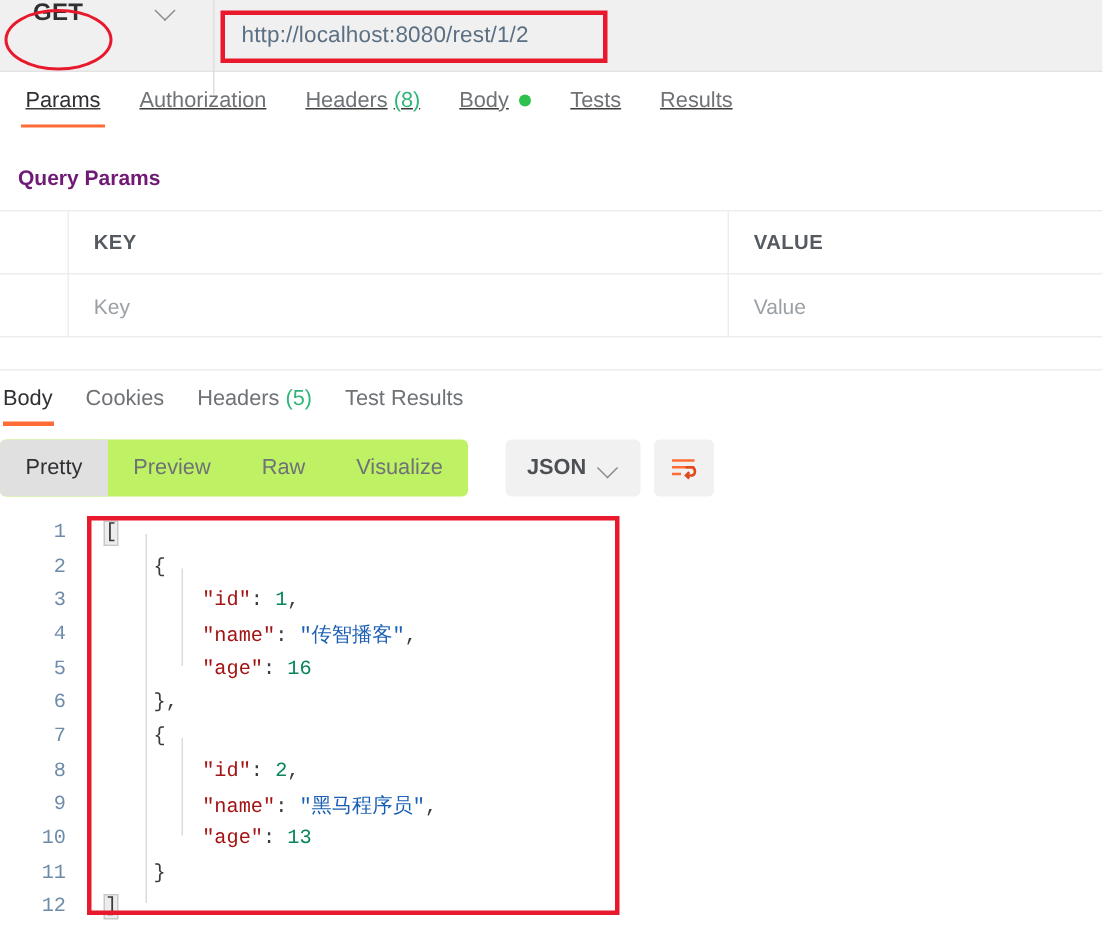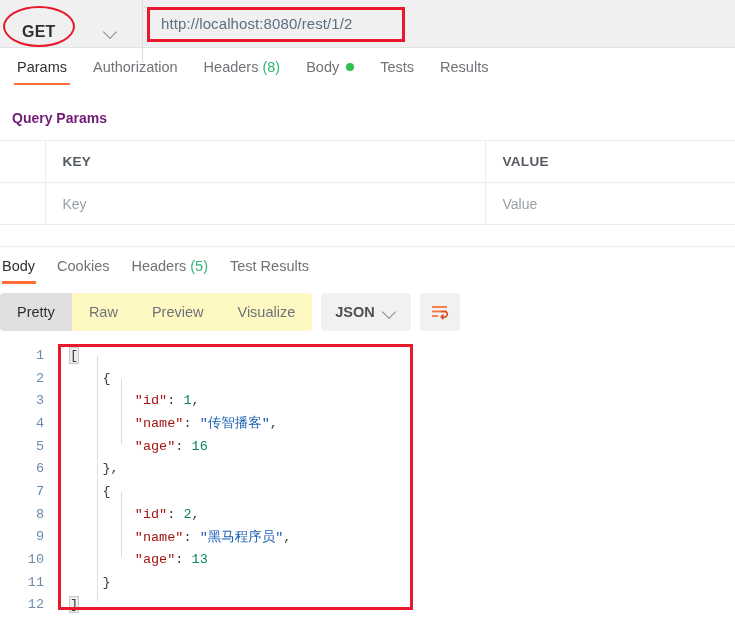"GET" .method-box { align-items: center -> flex-start }
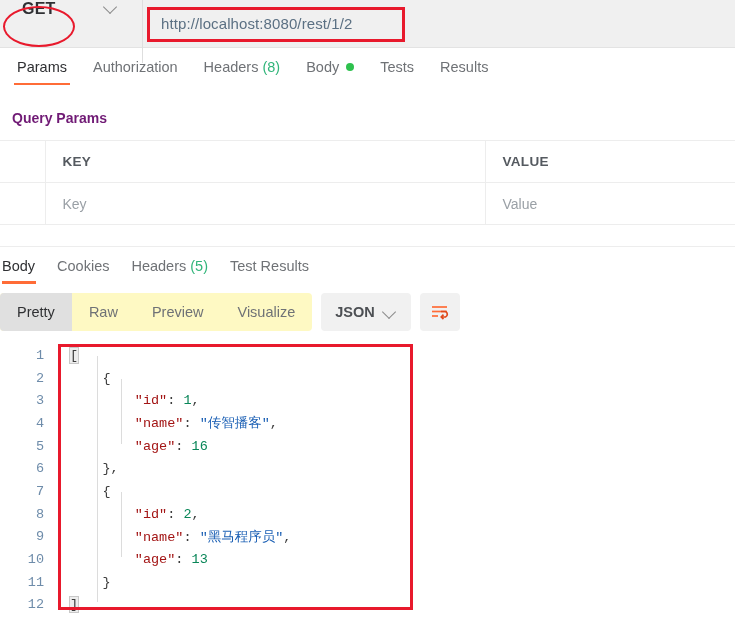"Params" .req-tabs { text-decoration: none -> underline }
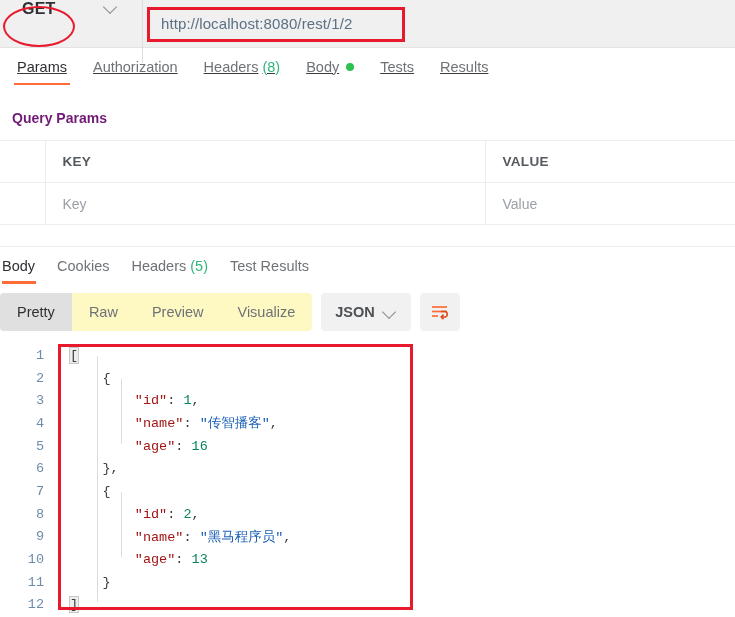"Pretty" .seg-group { background: #fef9c3 -> #bef264 }
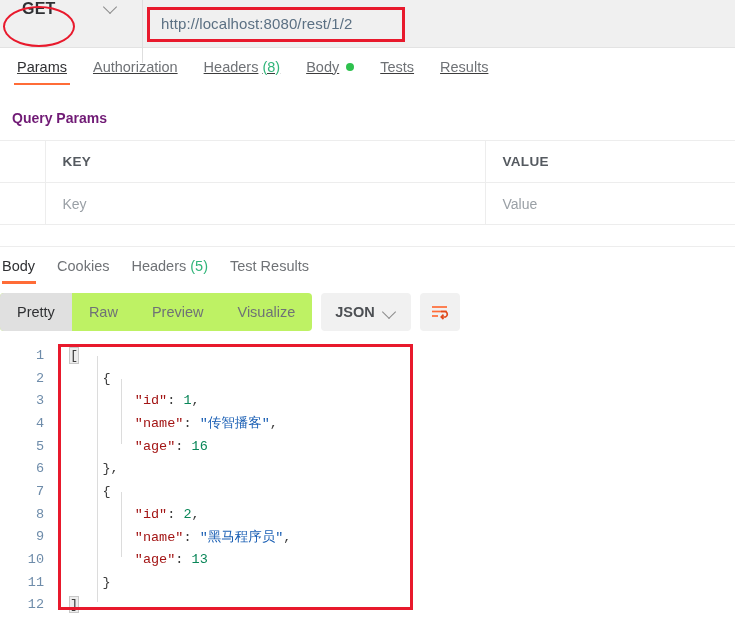"Raw" div.seg { order: before "Preview" -> after "Preview" }
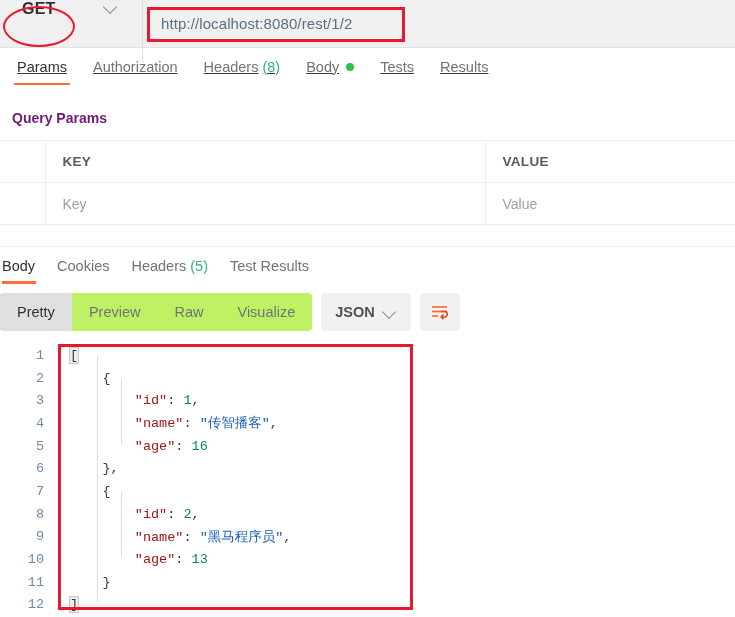"JSON" .pill { margin-left: none -> 16px }
